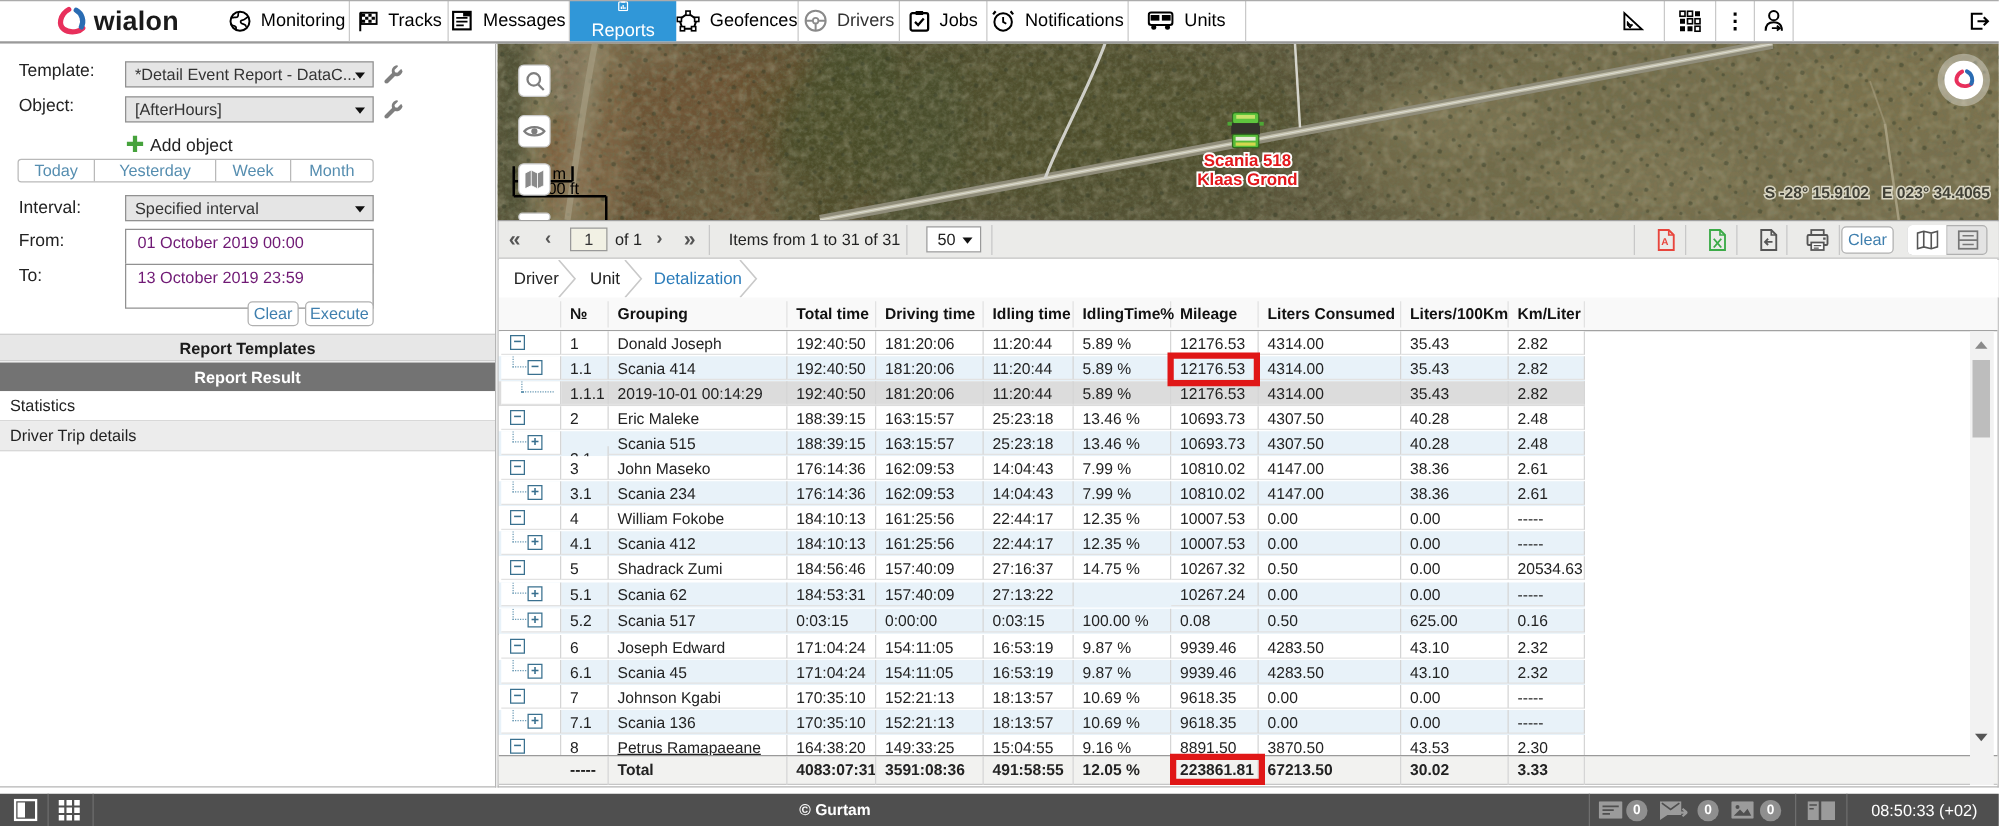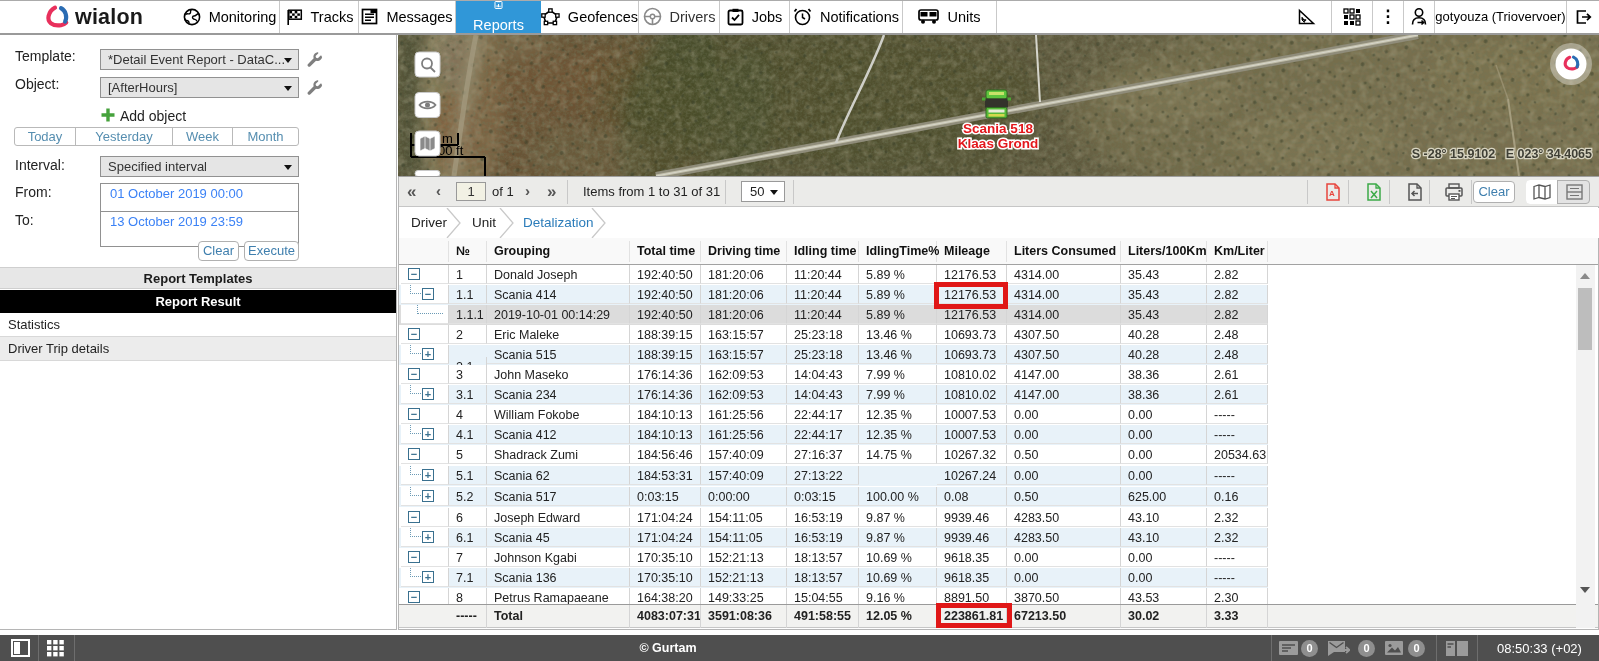"gotyouza (Triovervoer)" div.navitem { html: <div>gotyouza (Triovervoer)</div> -> none }
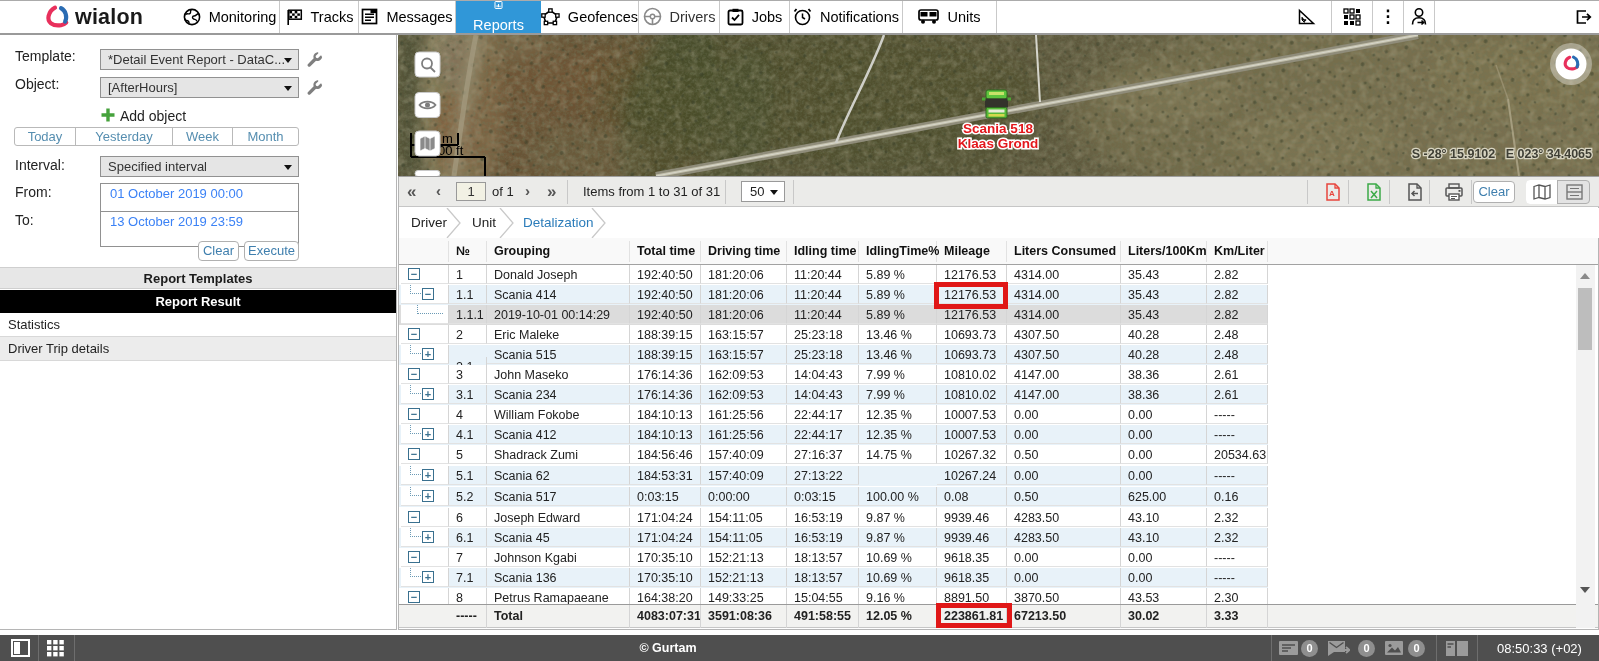"01 October 2019 00:00" .inp { color: #3b82f6 -> #701a75 }
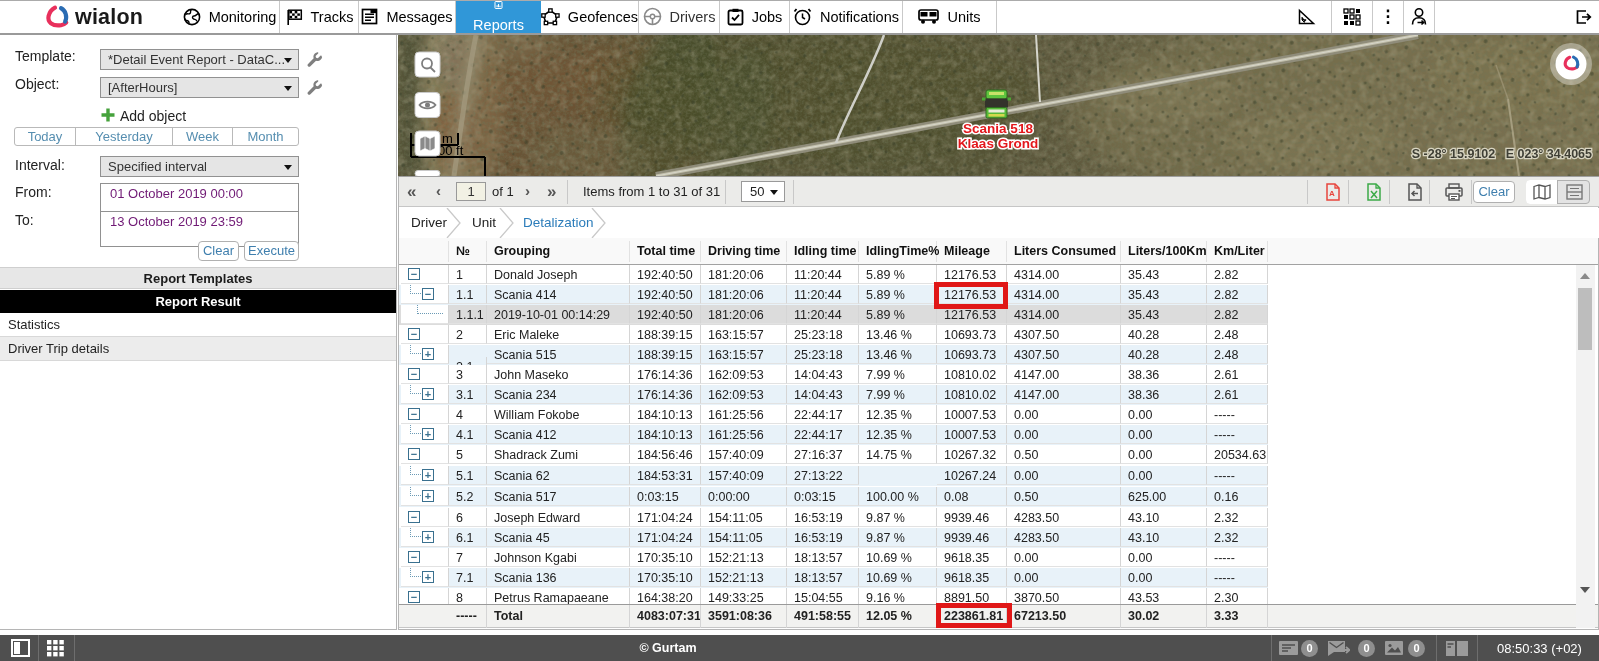"Report Result" div.secbar { background: #000000 -> #737373 }
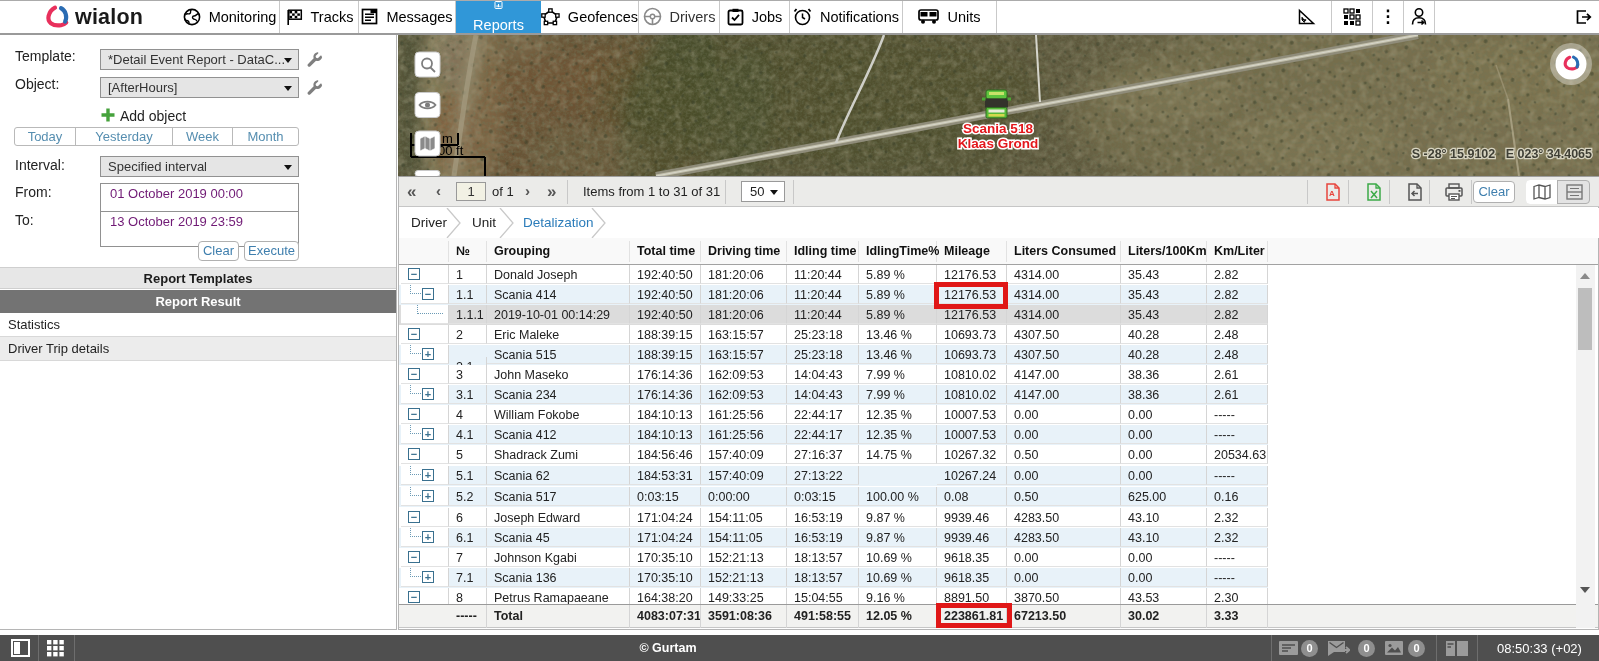"Petrus Ramapaeane" div.tc { text-decoration: none -> underline }
